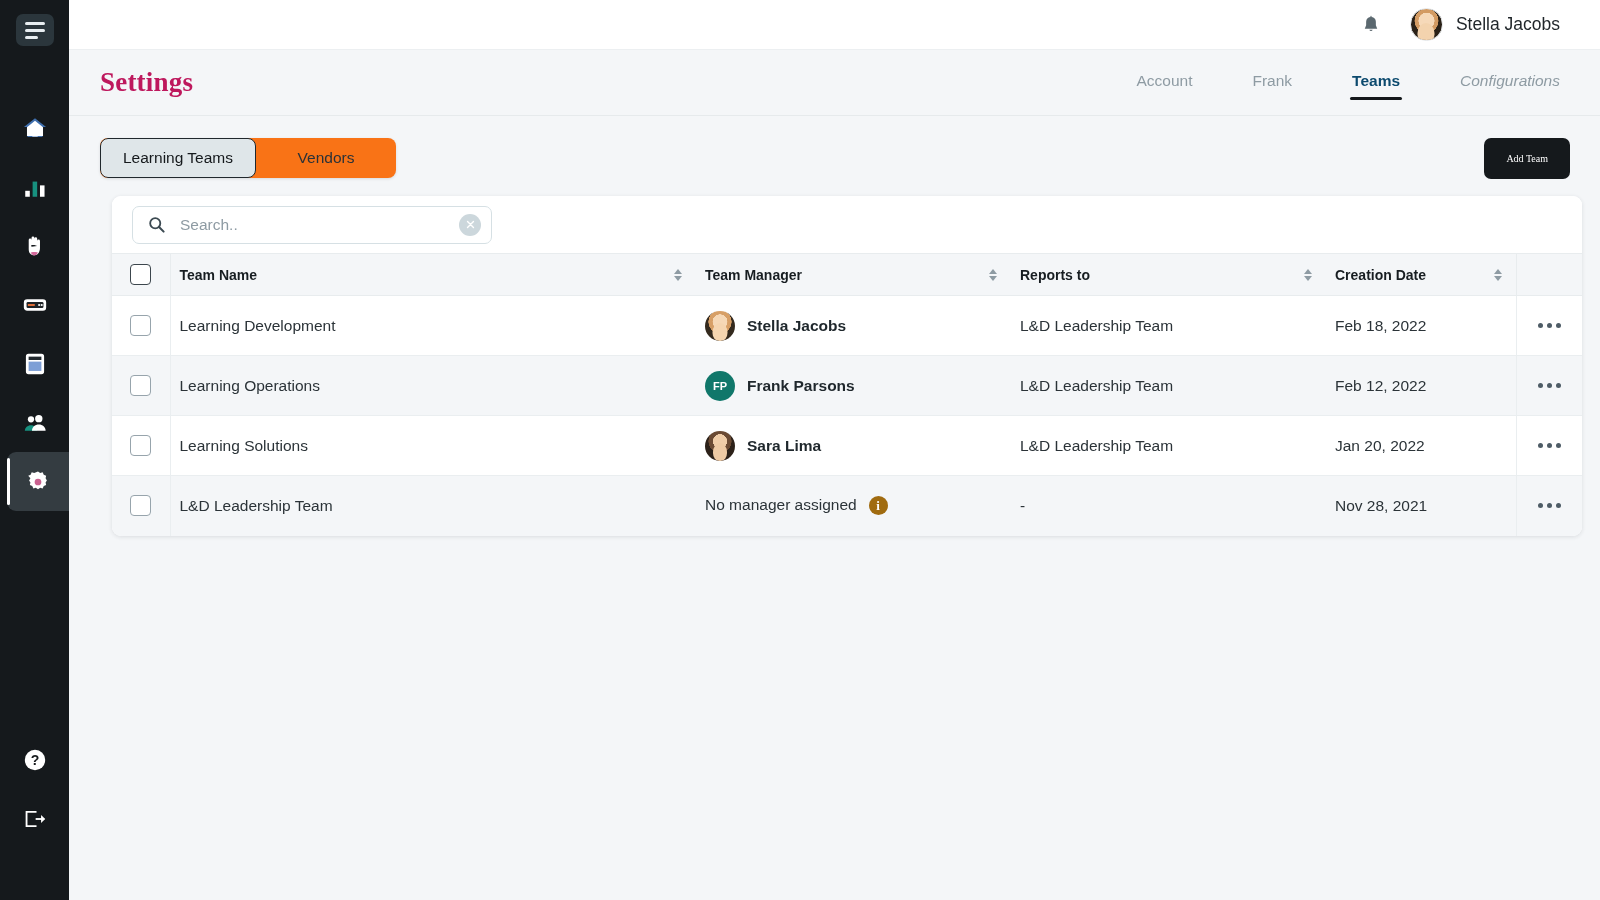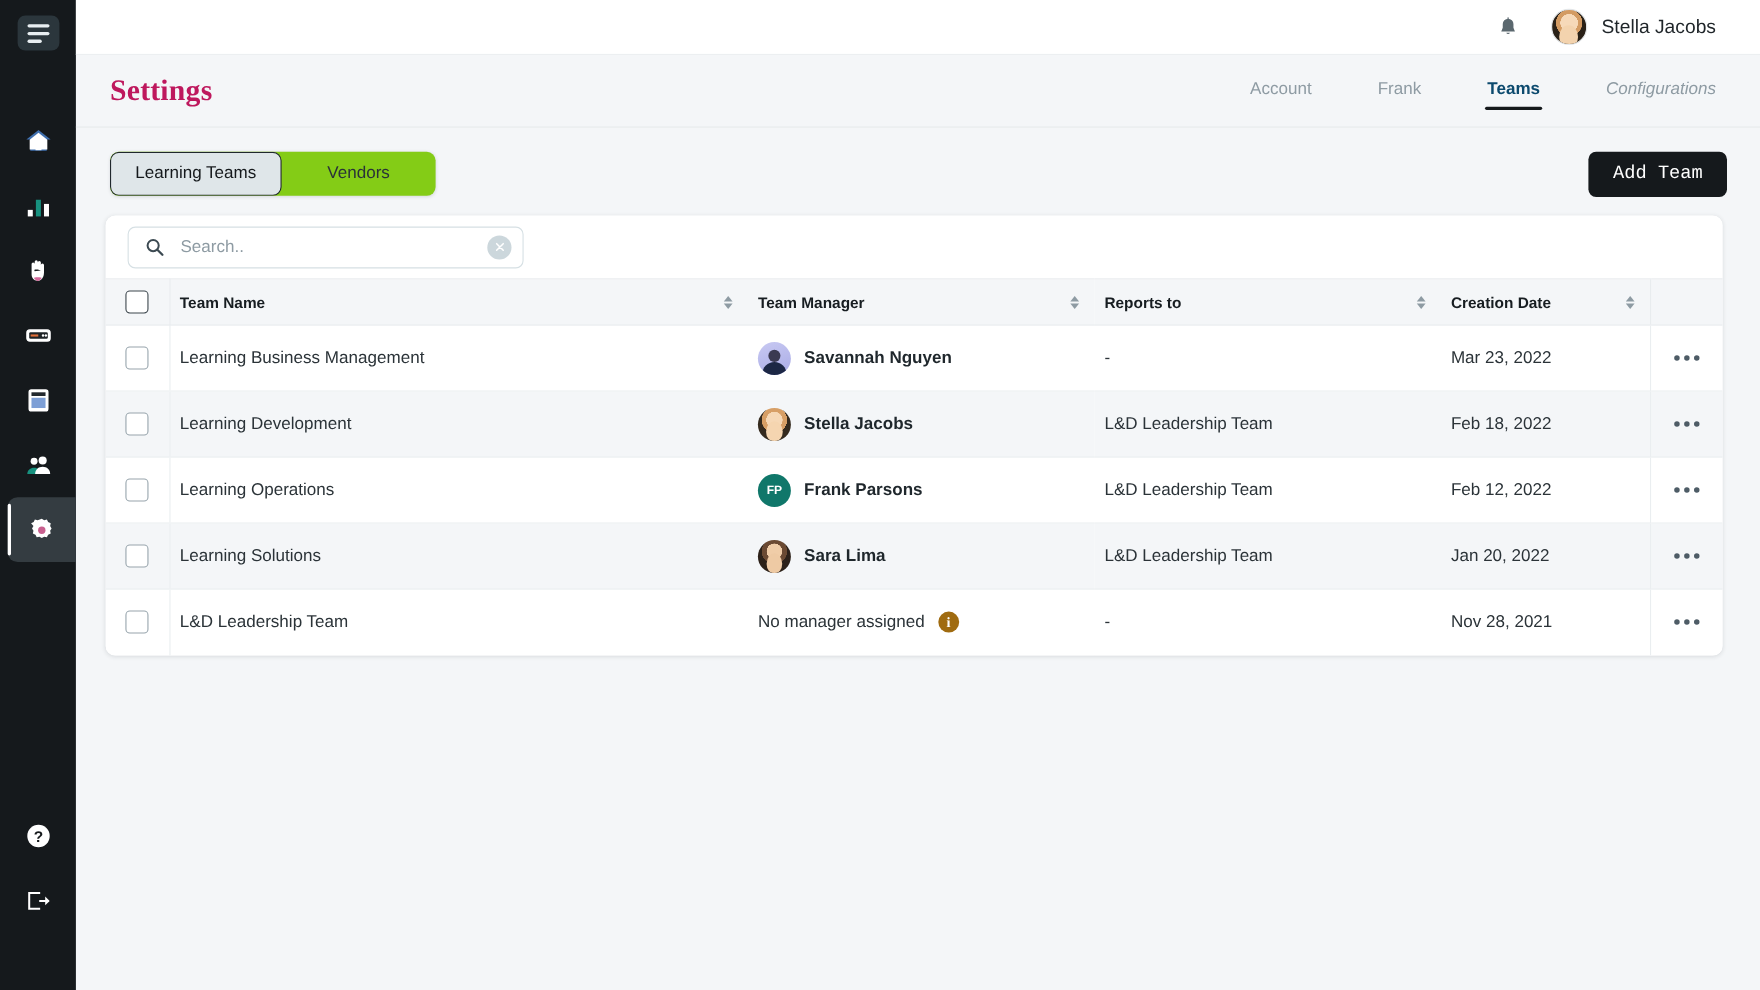"Learning Teams" .segmented { background: #84cc16 -> #f97316 }
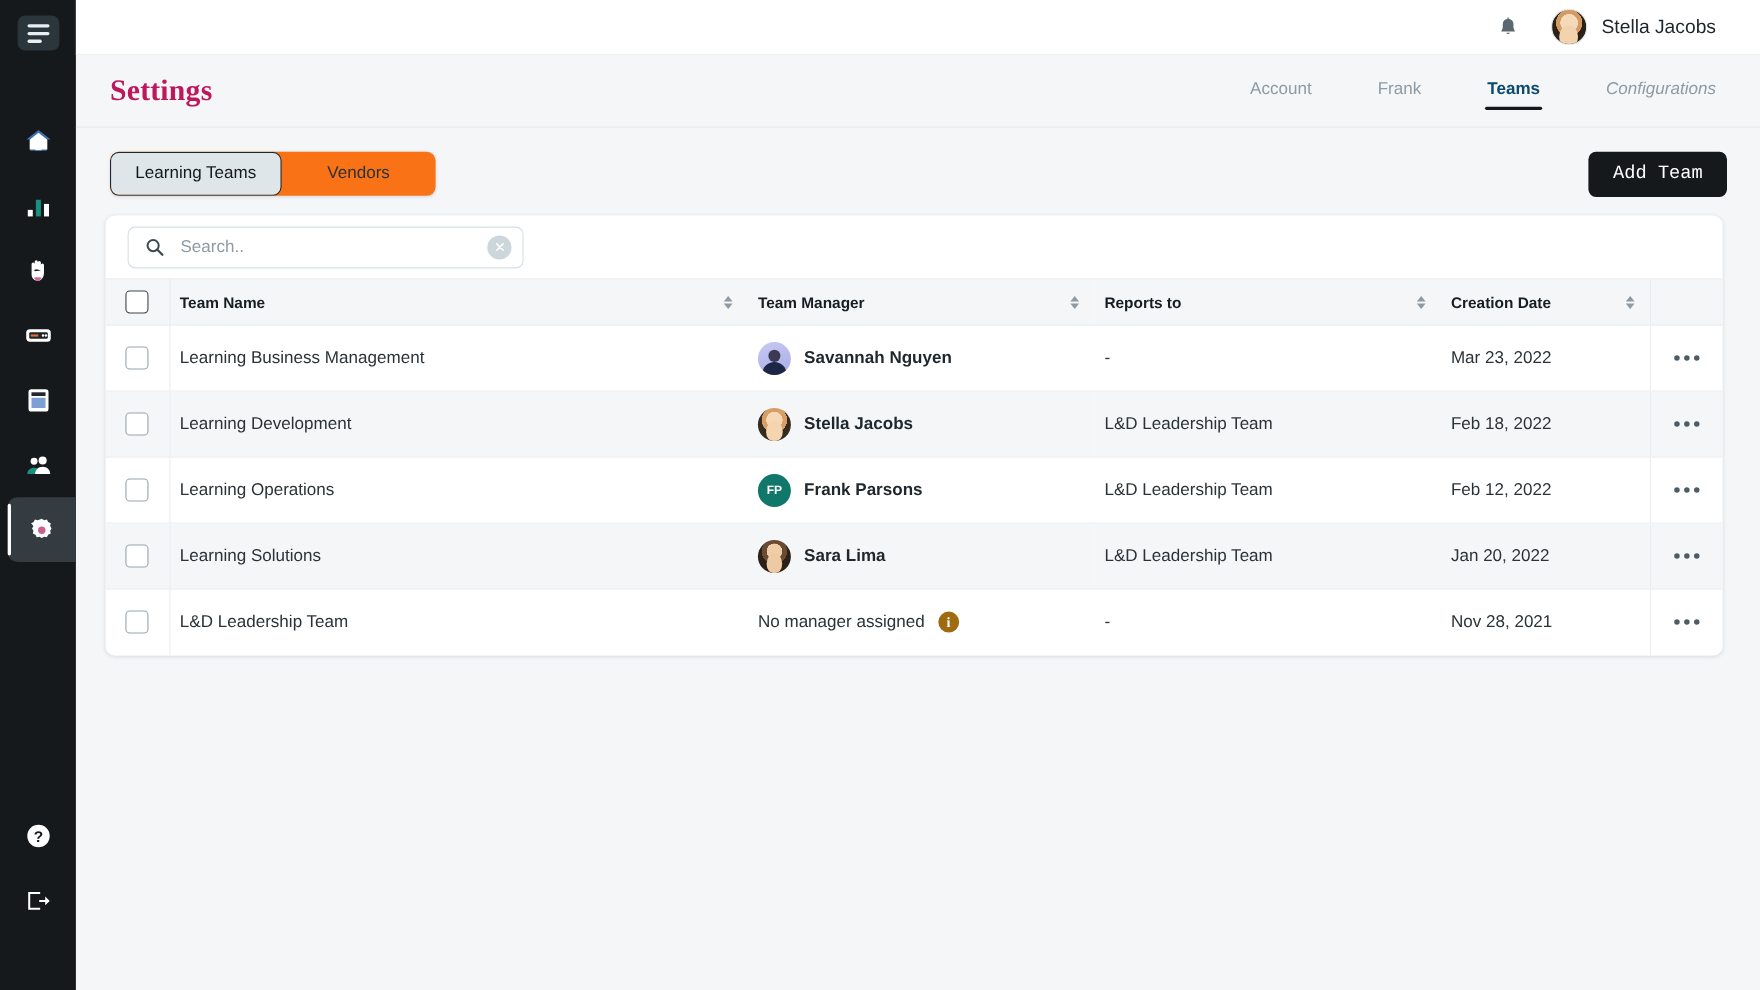"Add Team" #add-team-btn { font-family: Liberation Mono, monospace -> Liberation Serif, serif; font-size: 17px -> 10px }
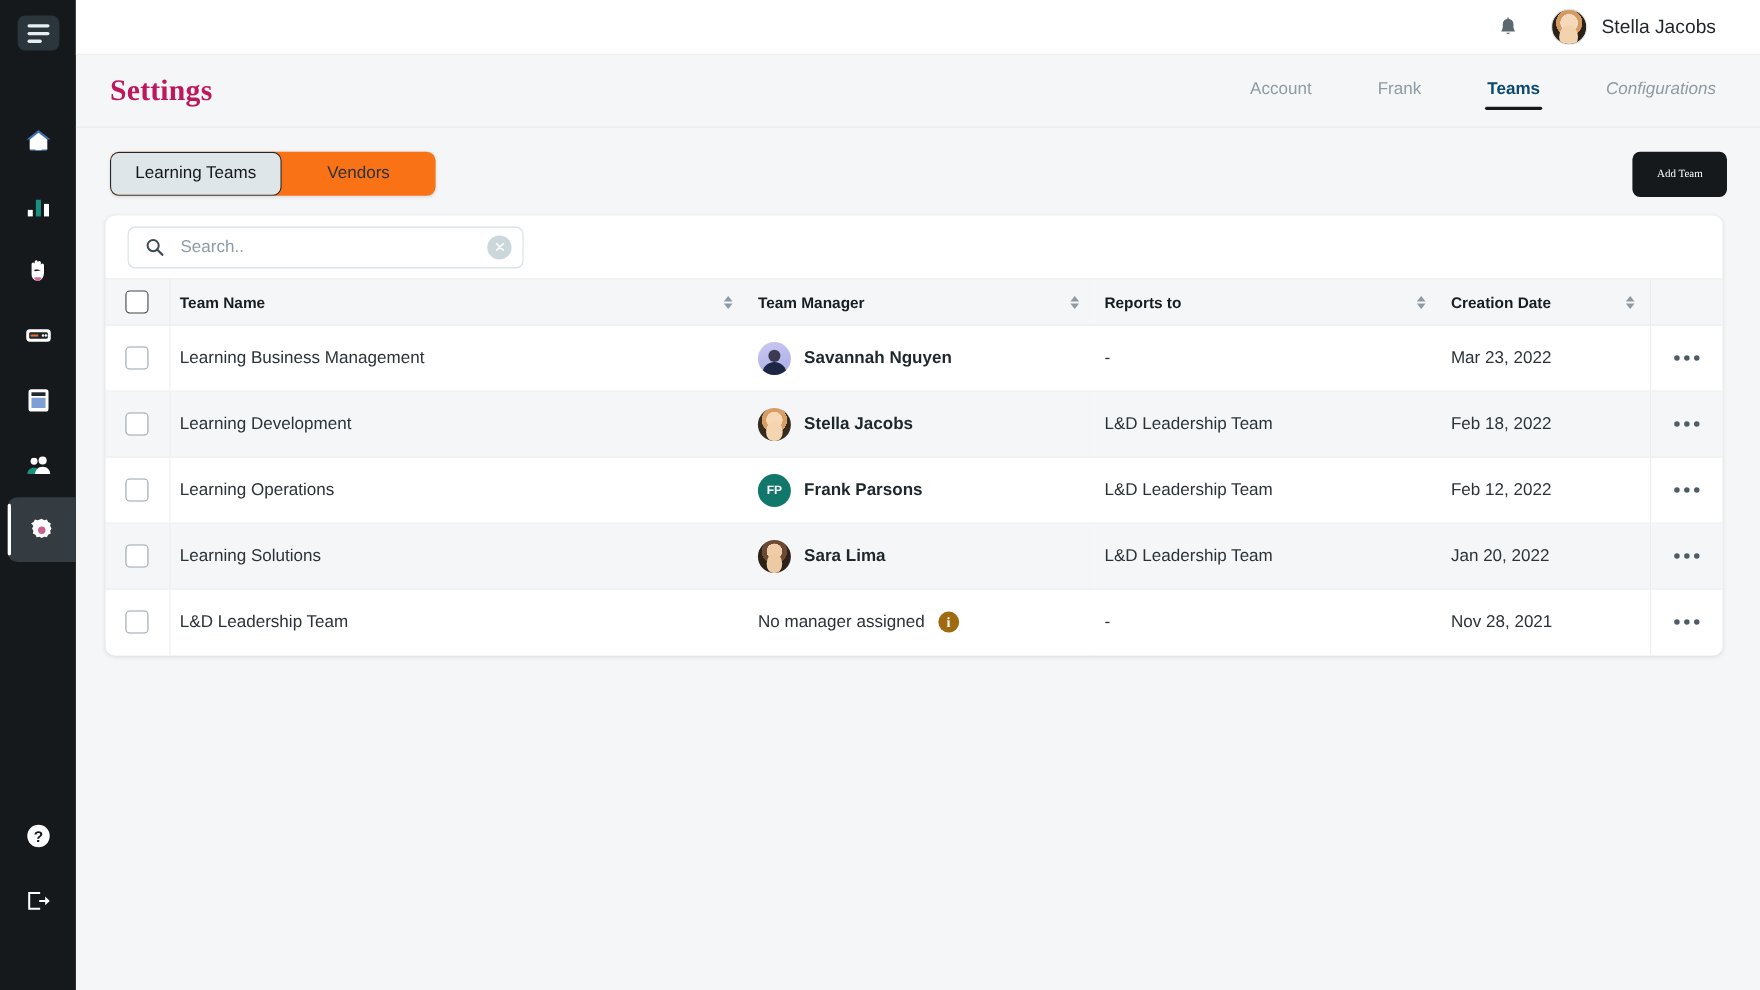"Search.." #table-card { left: 96px -> 112px }
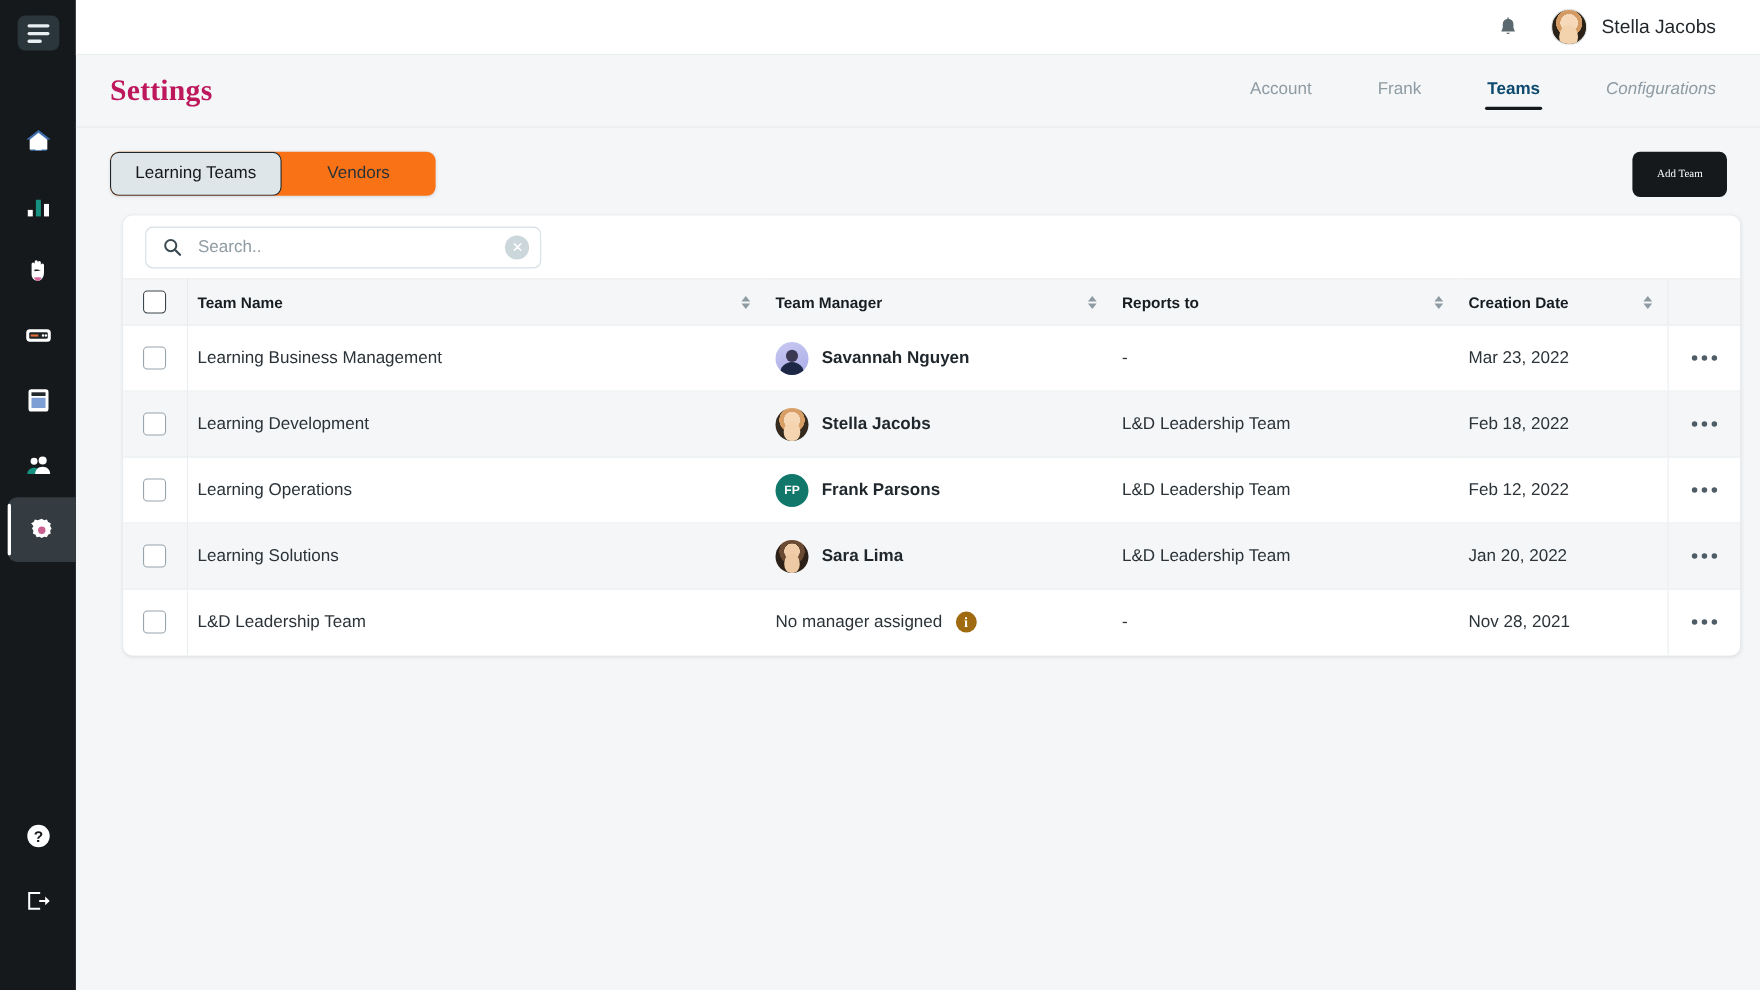"Learning Business Management" tr { html: <tr> <td> <span></span> </td> <td> <div>Learning Business Management</div> </td> <td> <div> <span></span> <span>Savannah Nguyen</span> </div> </td> <td> <div>-</div> </td> <td> <div>Mar 23, 2022</div> </td> <td> <div> <i></i> <i></i> <i></i> </div> </td> </tr> -> none }
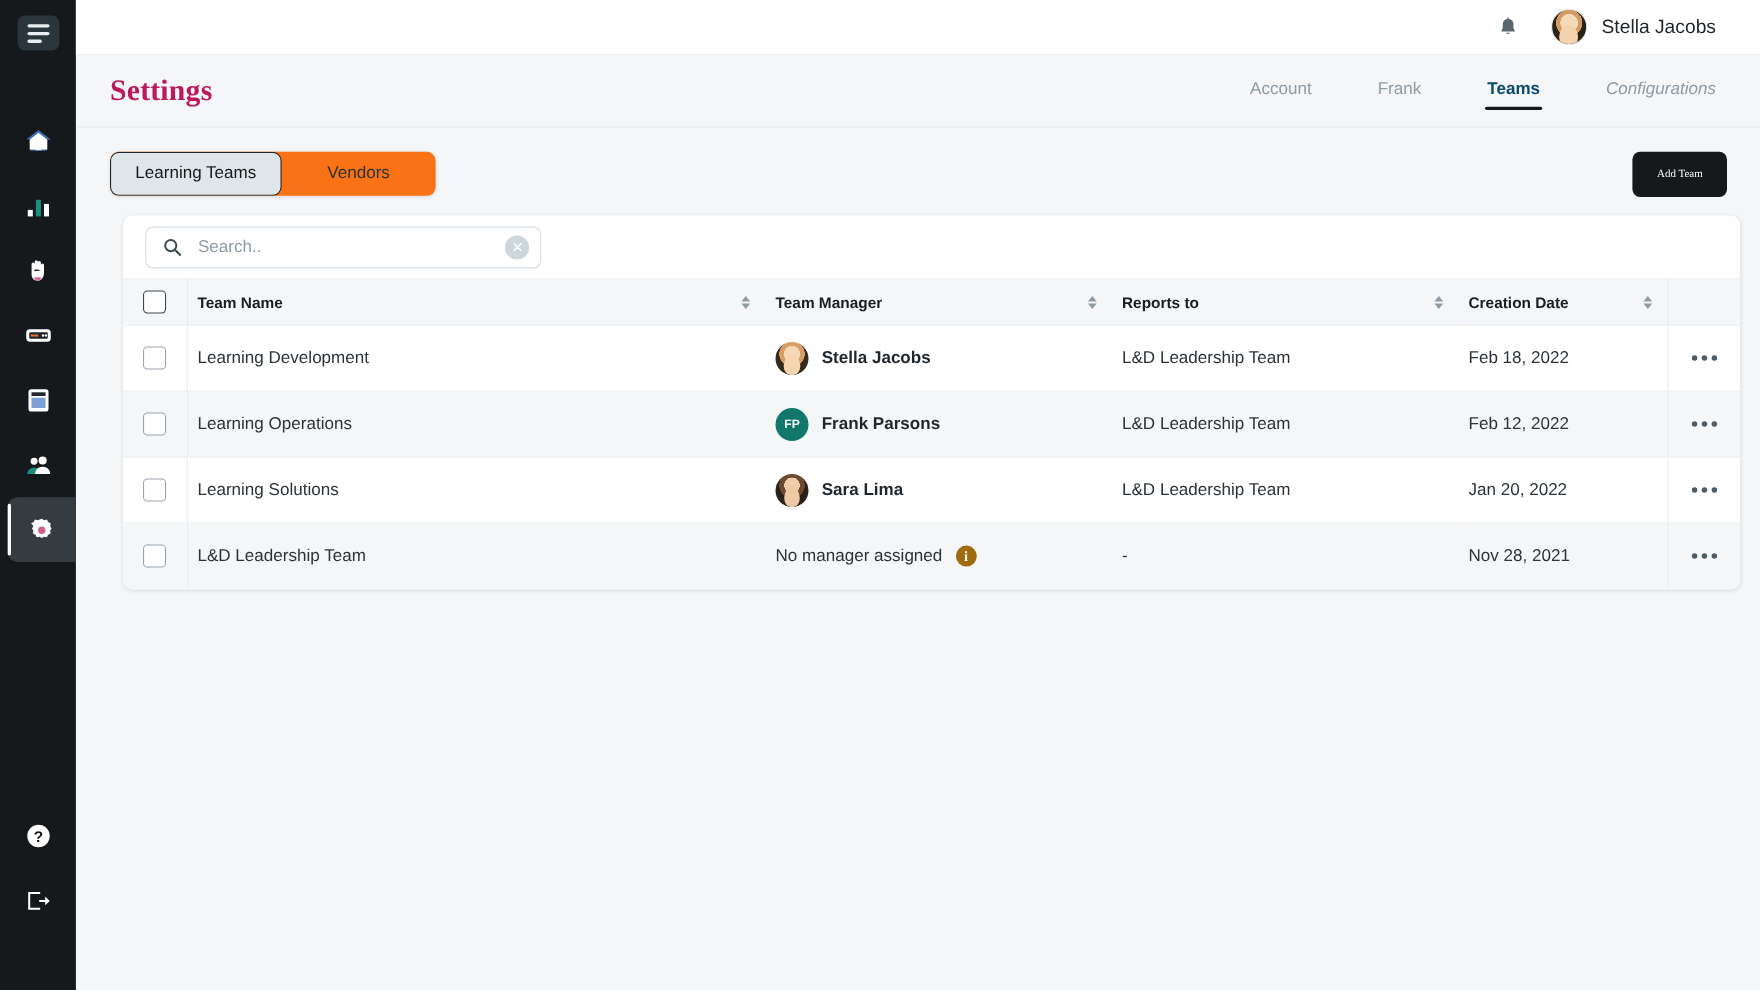"No manager assigned" .no-mgr { align-items: center -> none }
